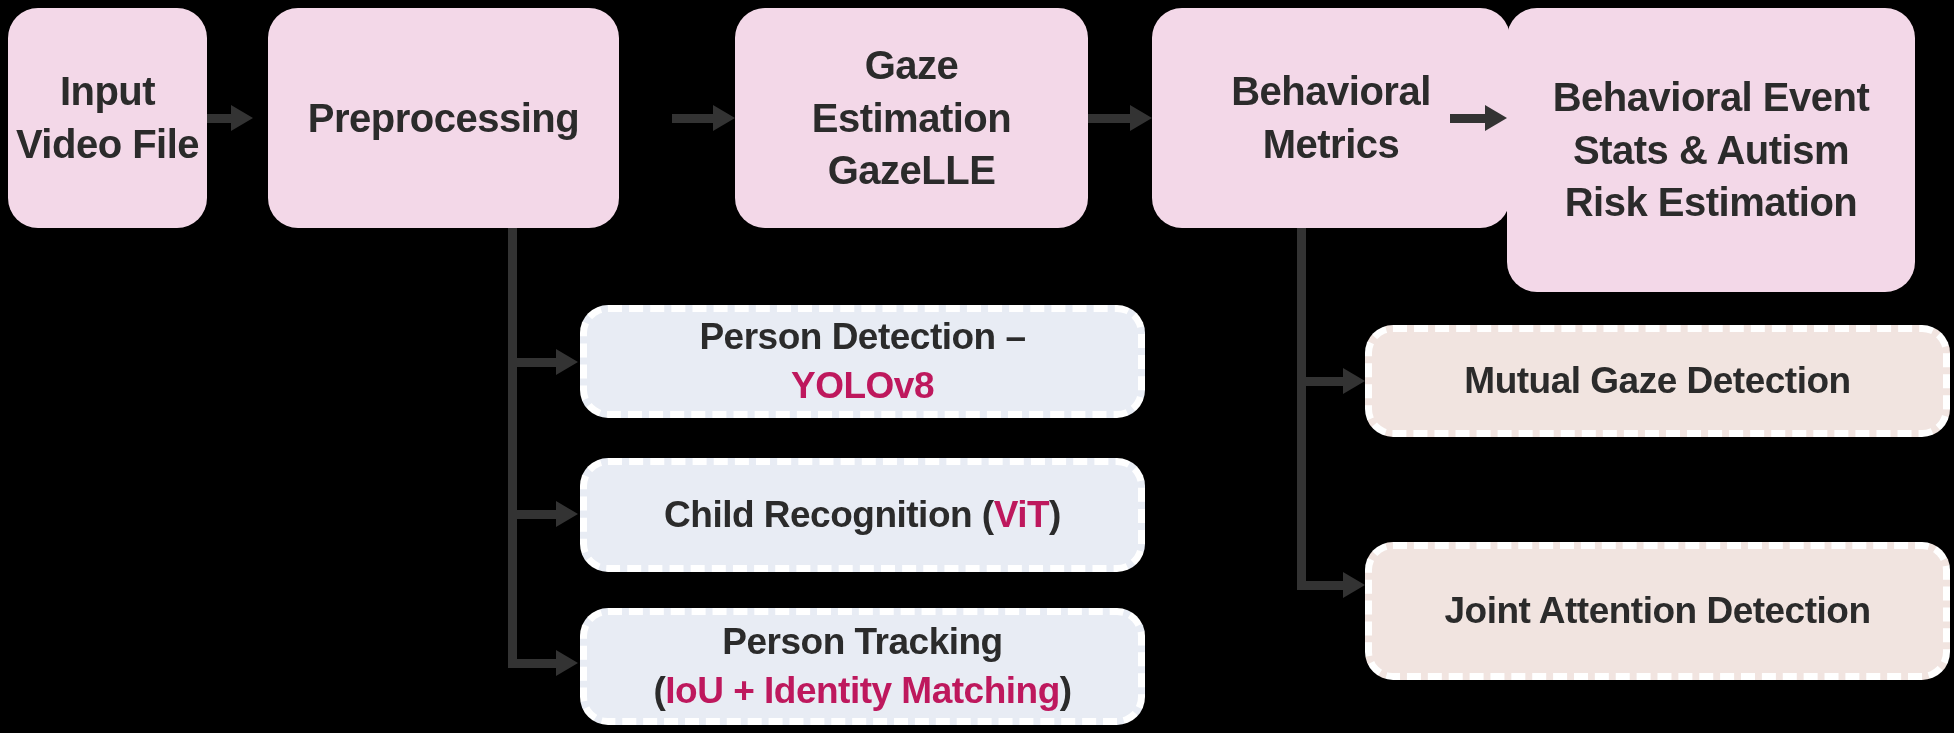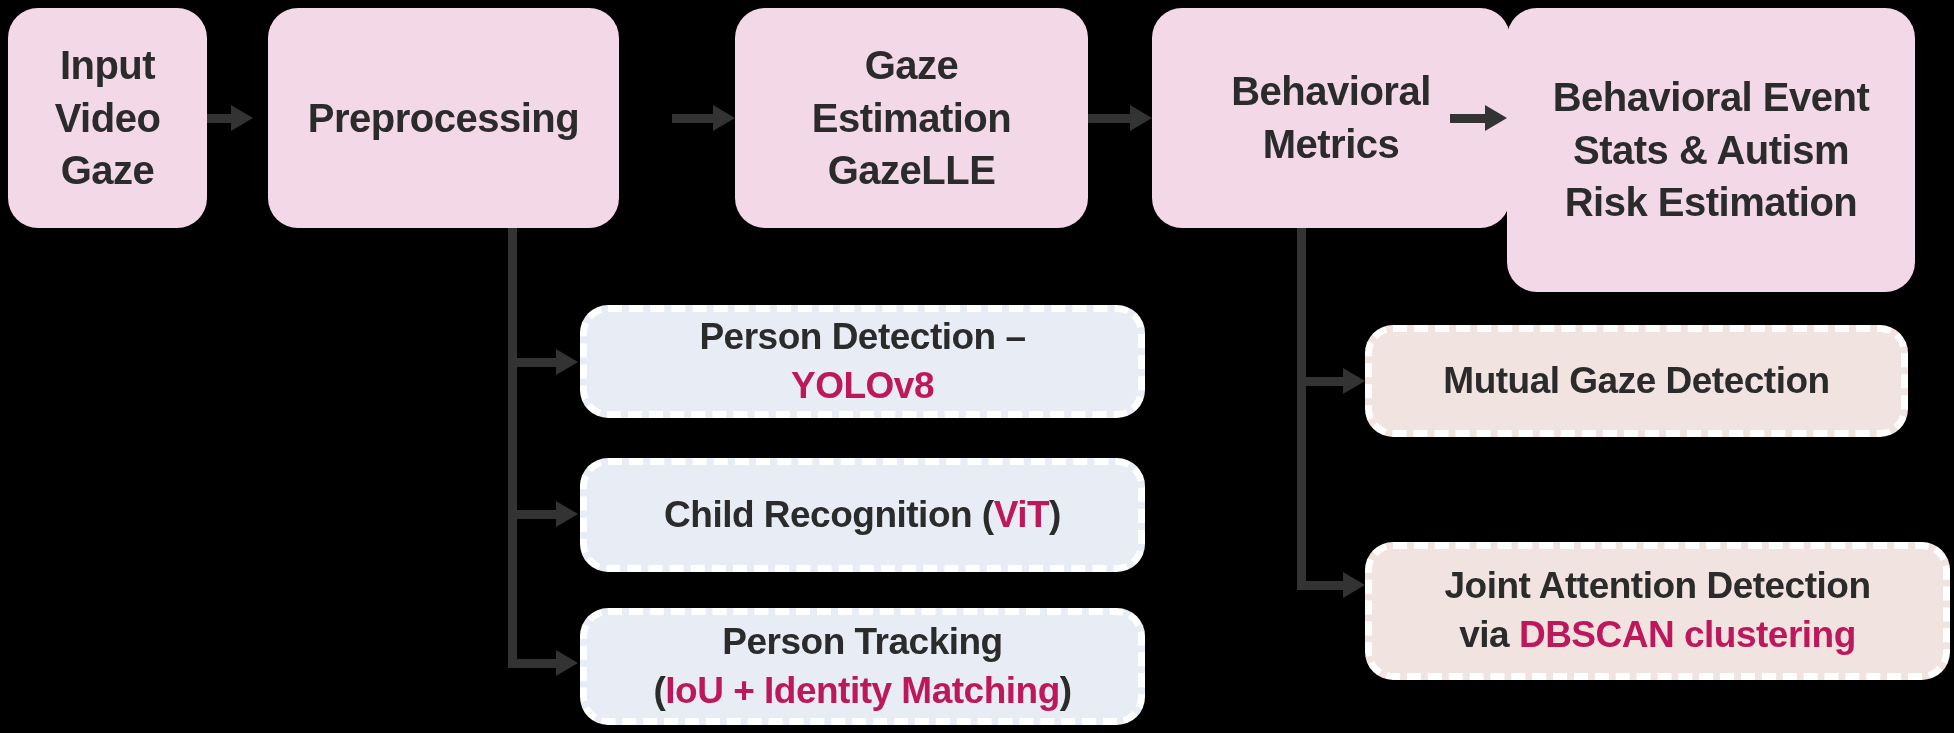"Input" span.multiline { text: Gaze -> File }
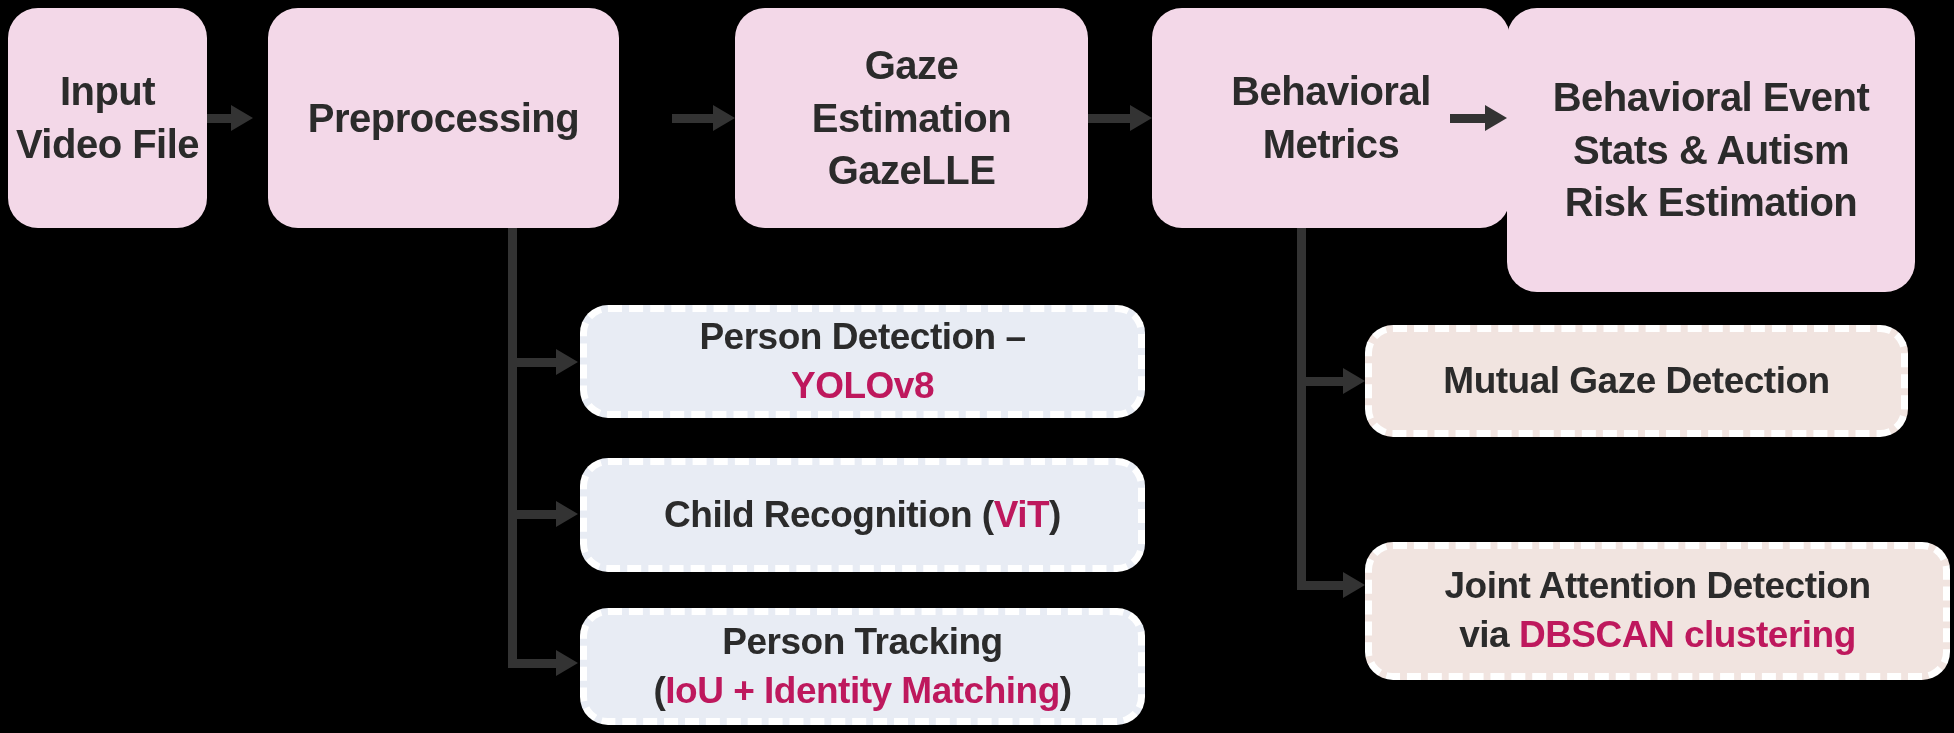"Mutual Gaze Detection" div.box { width: 543px -> 585px }
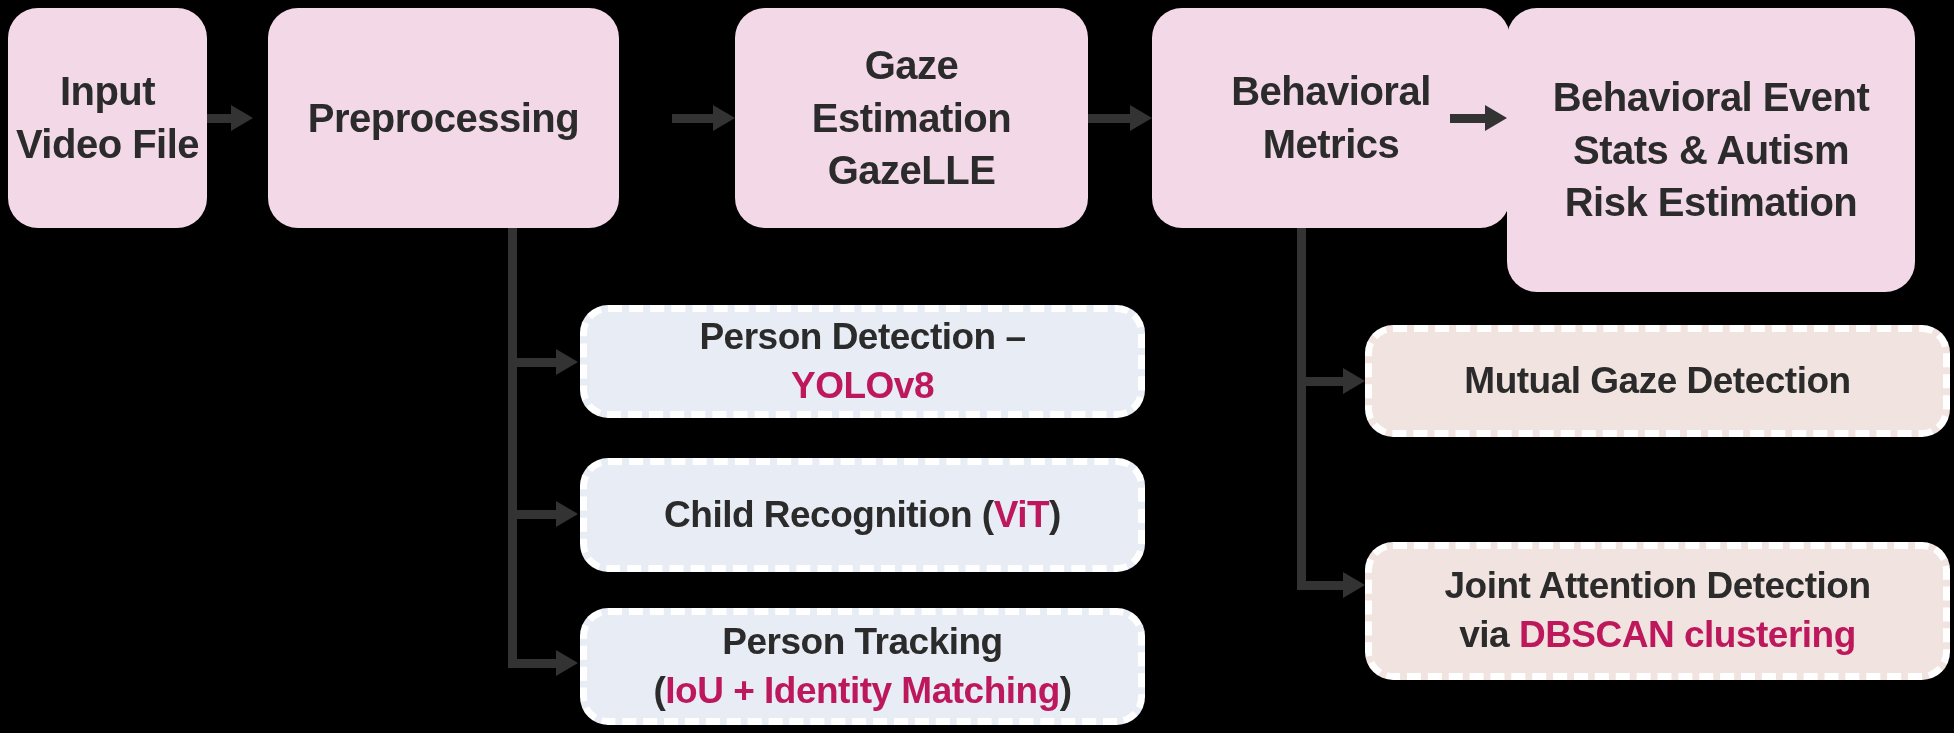"via DBSCAN clustering" span.line { html: <span><span>via </span><span>DBSCAN clustering</span></span> -> none }
